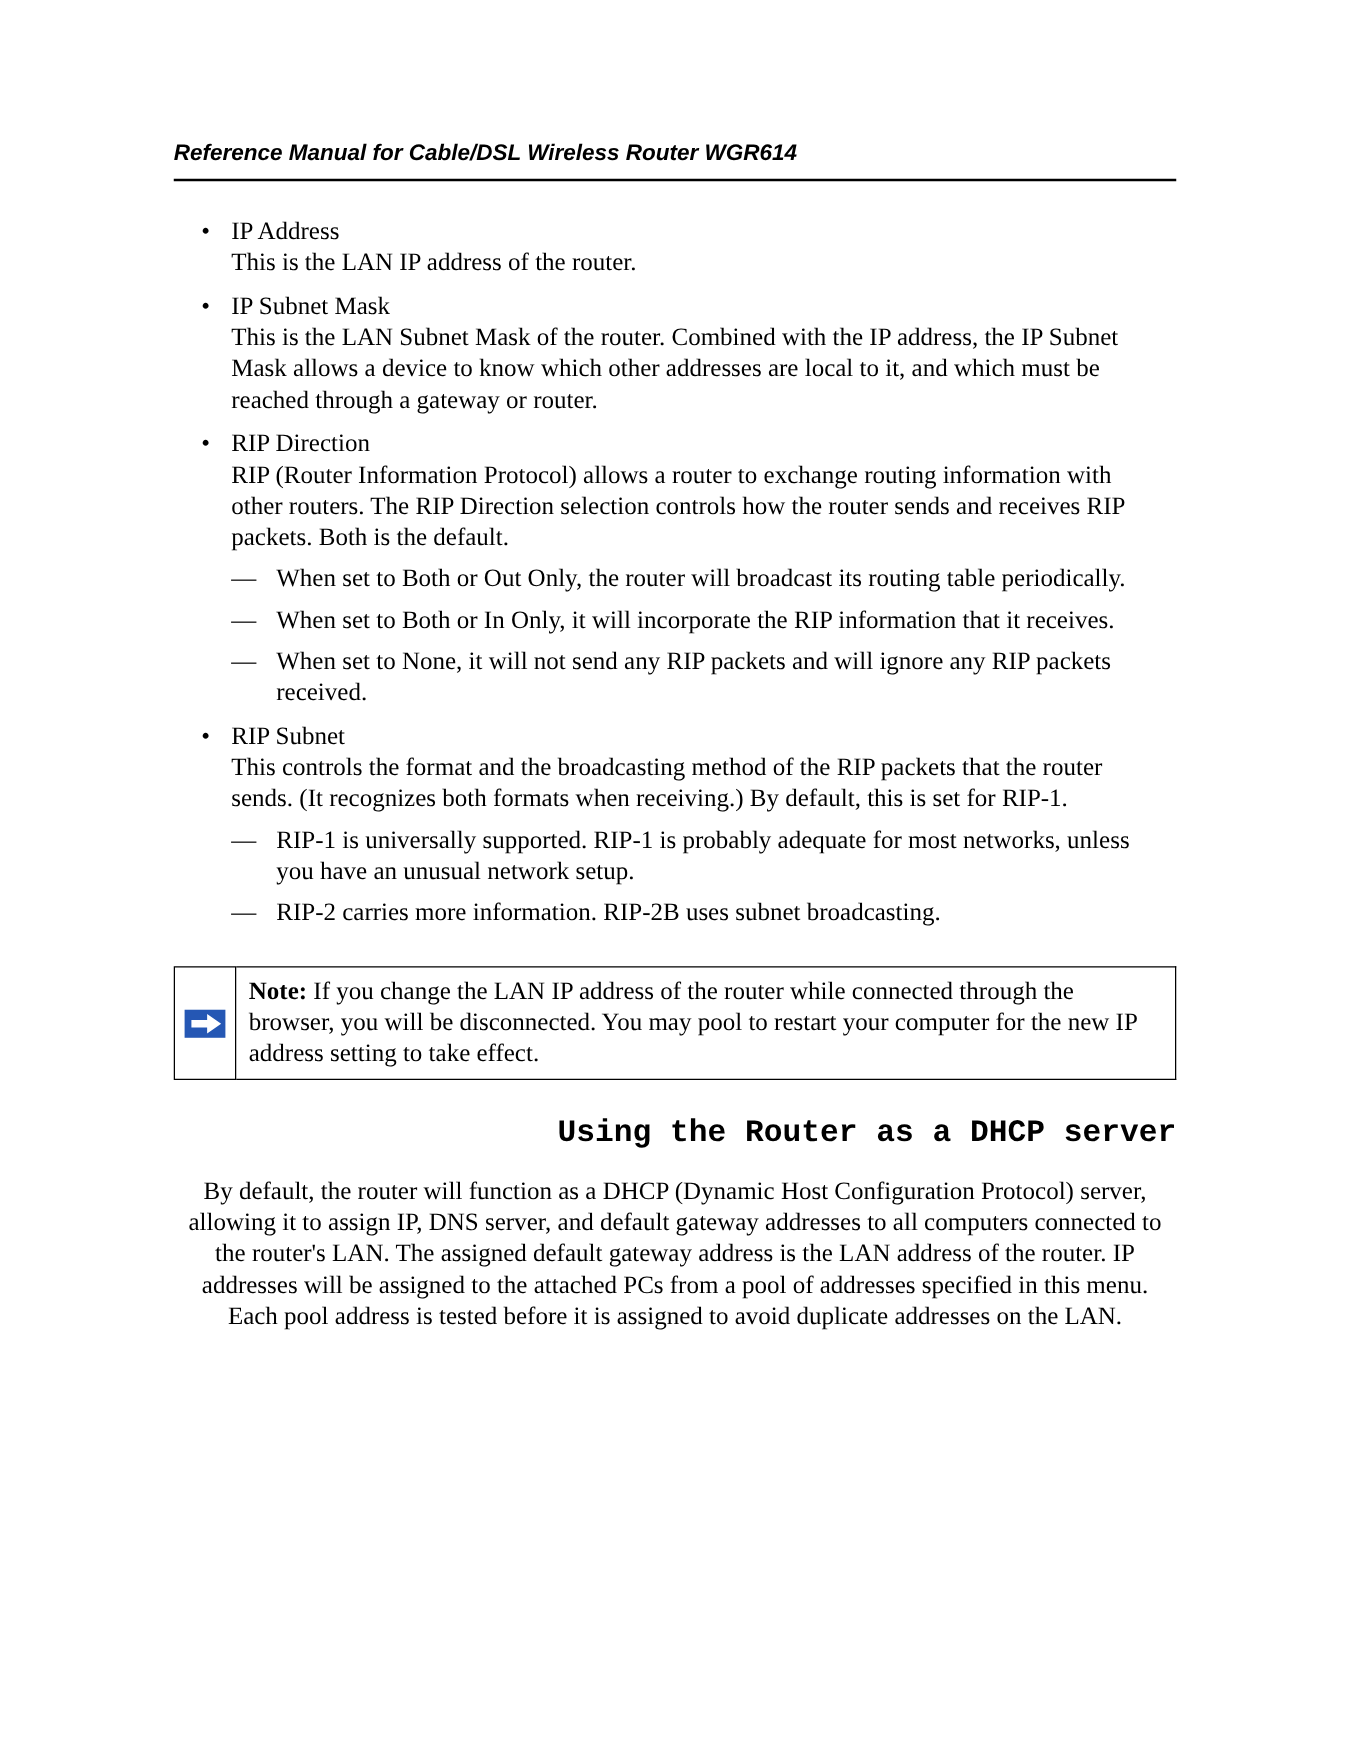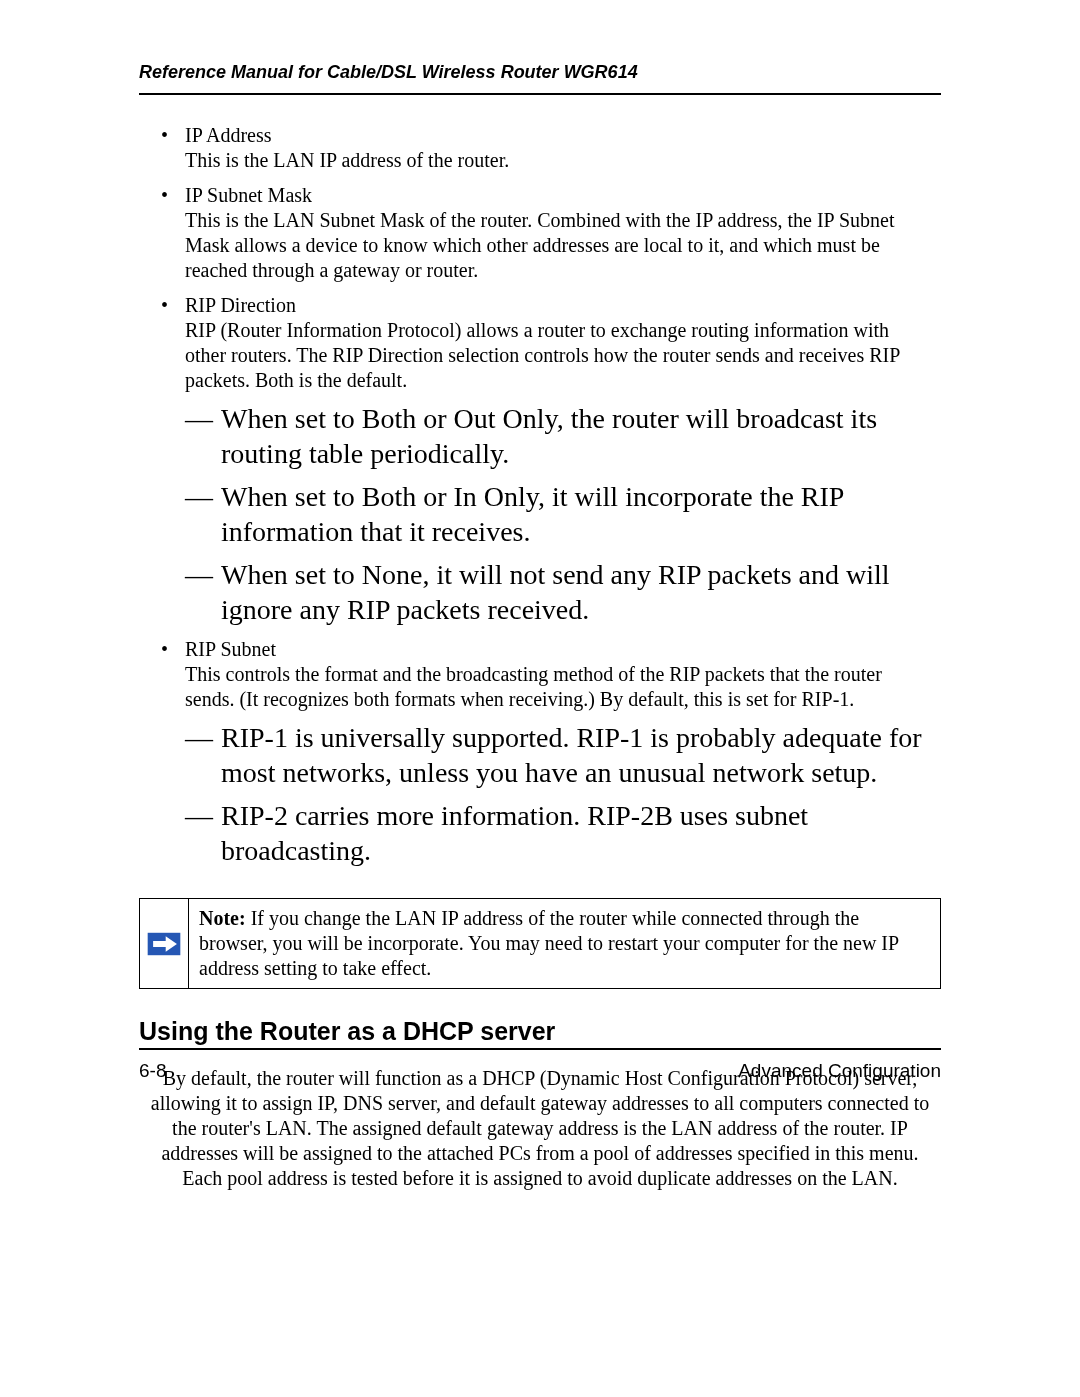"Reference Manual for Cable/DSL Wireless" .page { padding: 62px 139px 0 139px -> 112px 139px 0 139px }
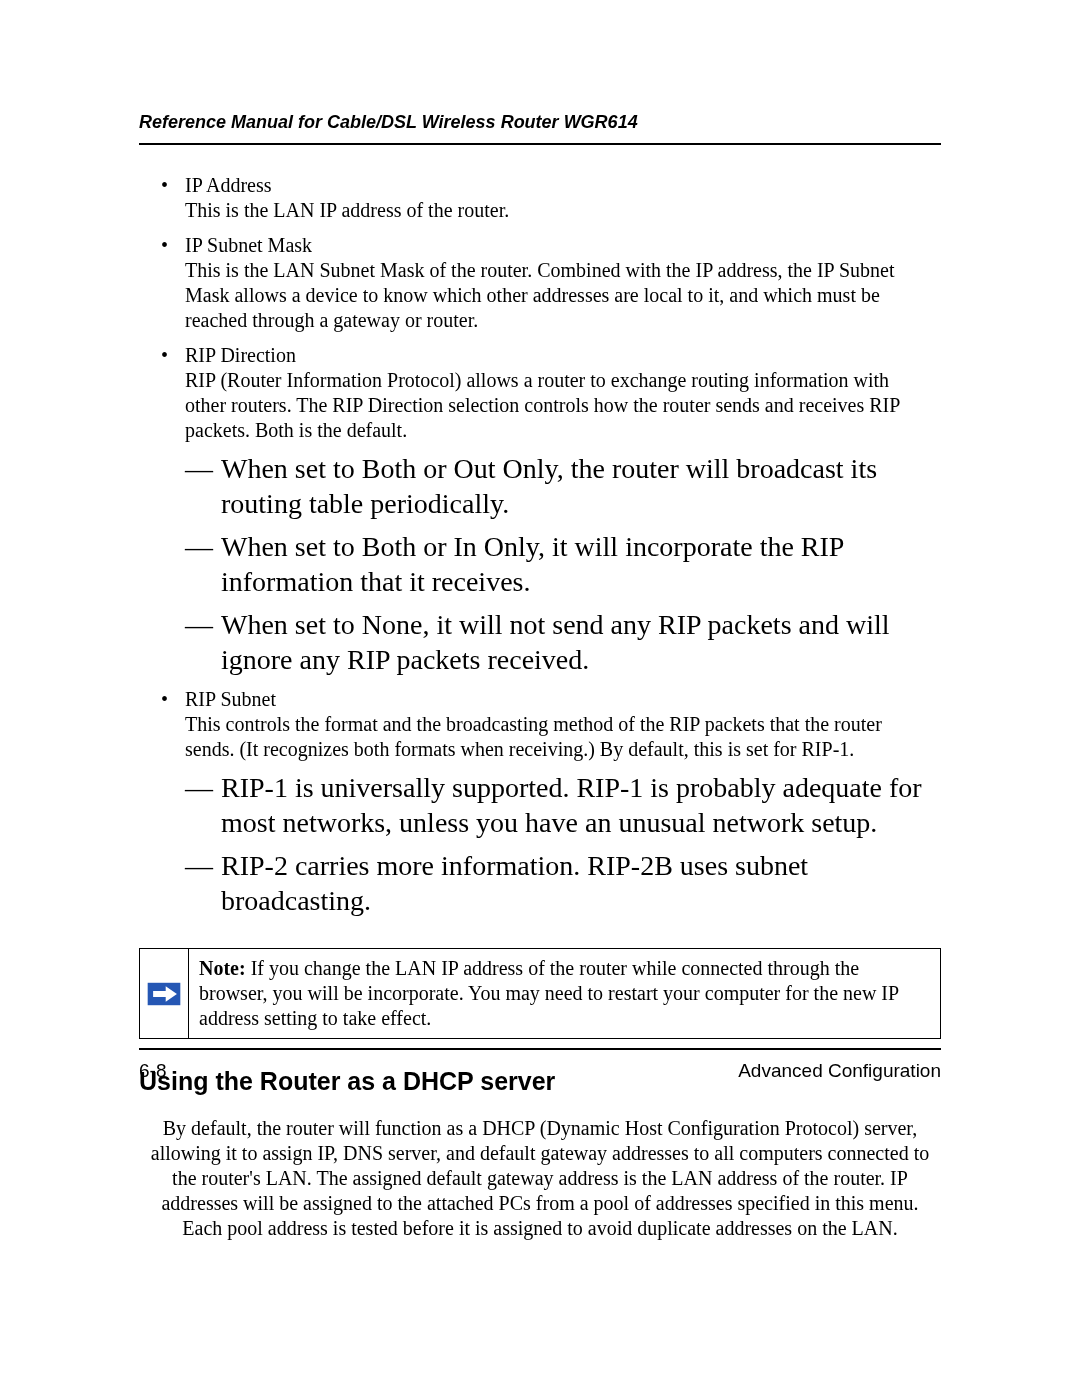"When set to Both or" .dash-item { font-size: 28px -> 20px }
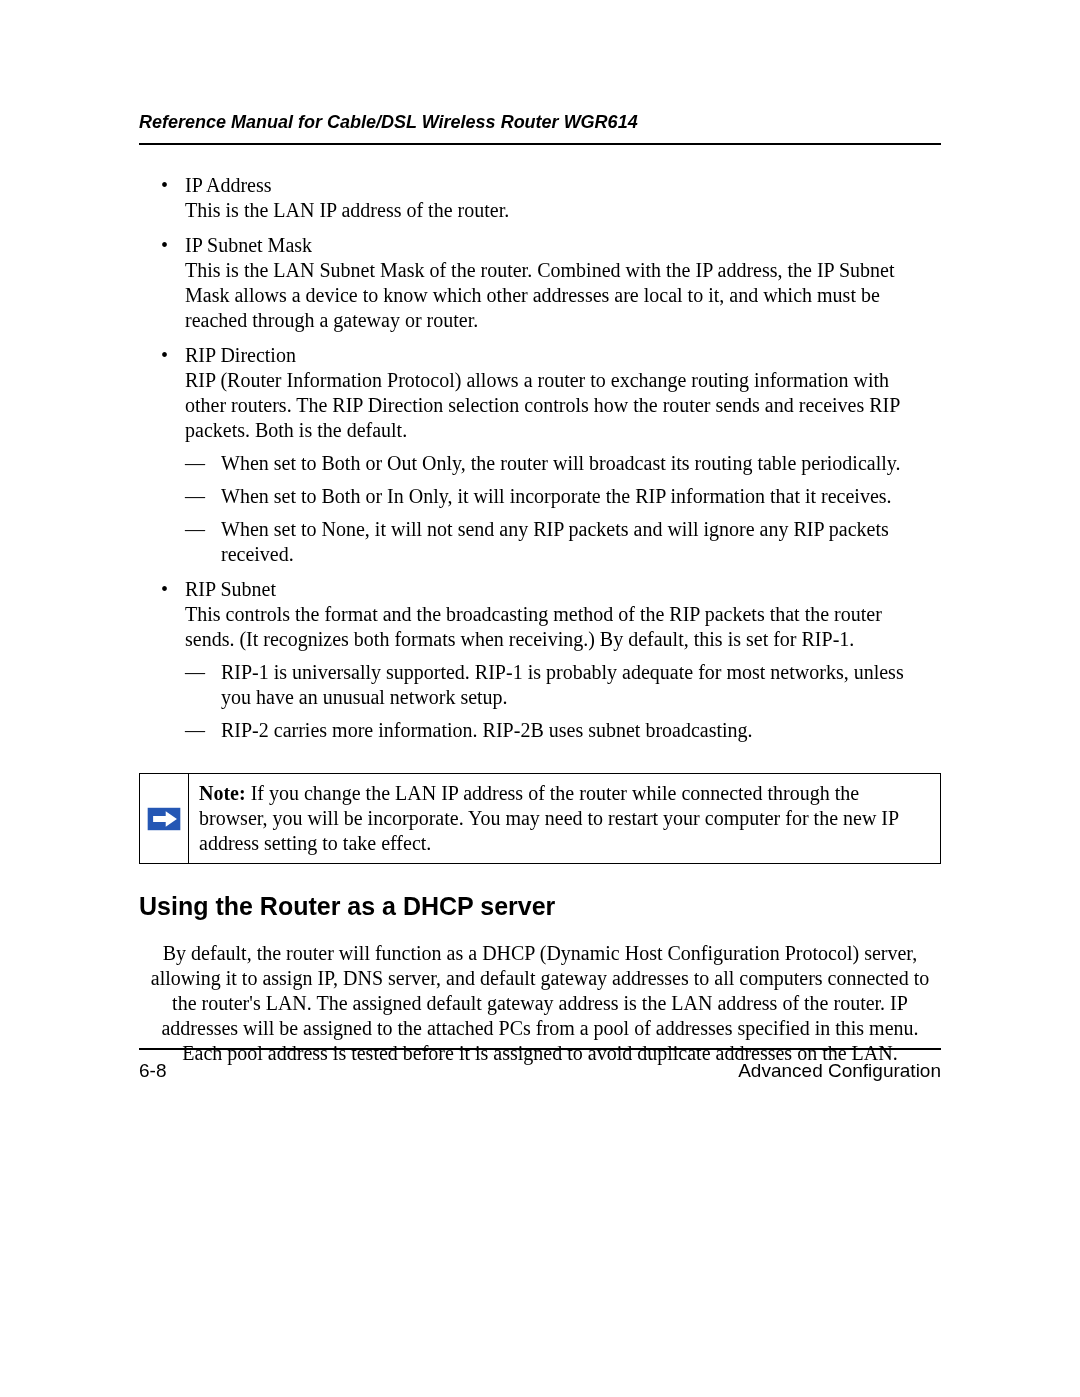"If you change the LAN" span { text: incorporate. You may need -> disconnected. You may pool }
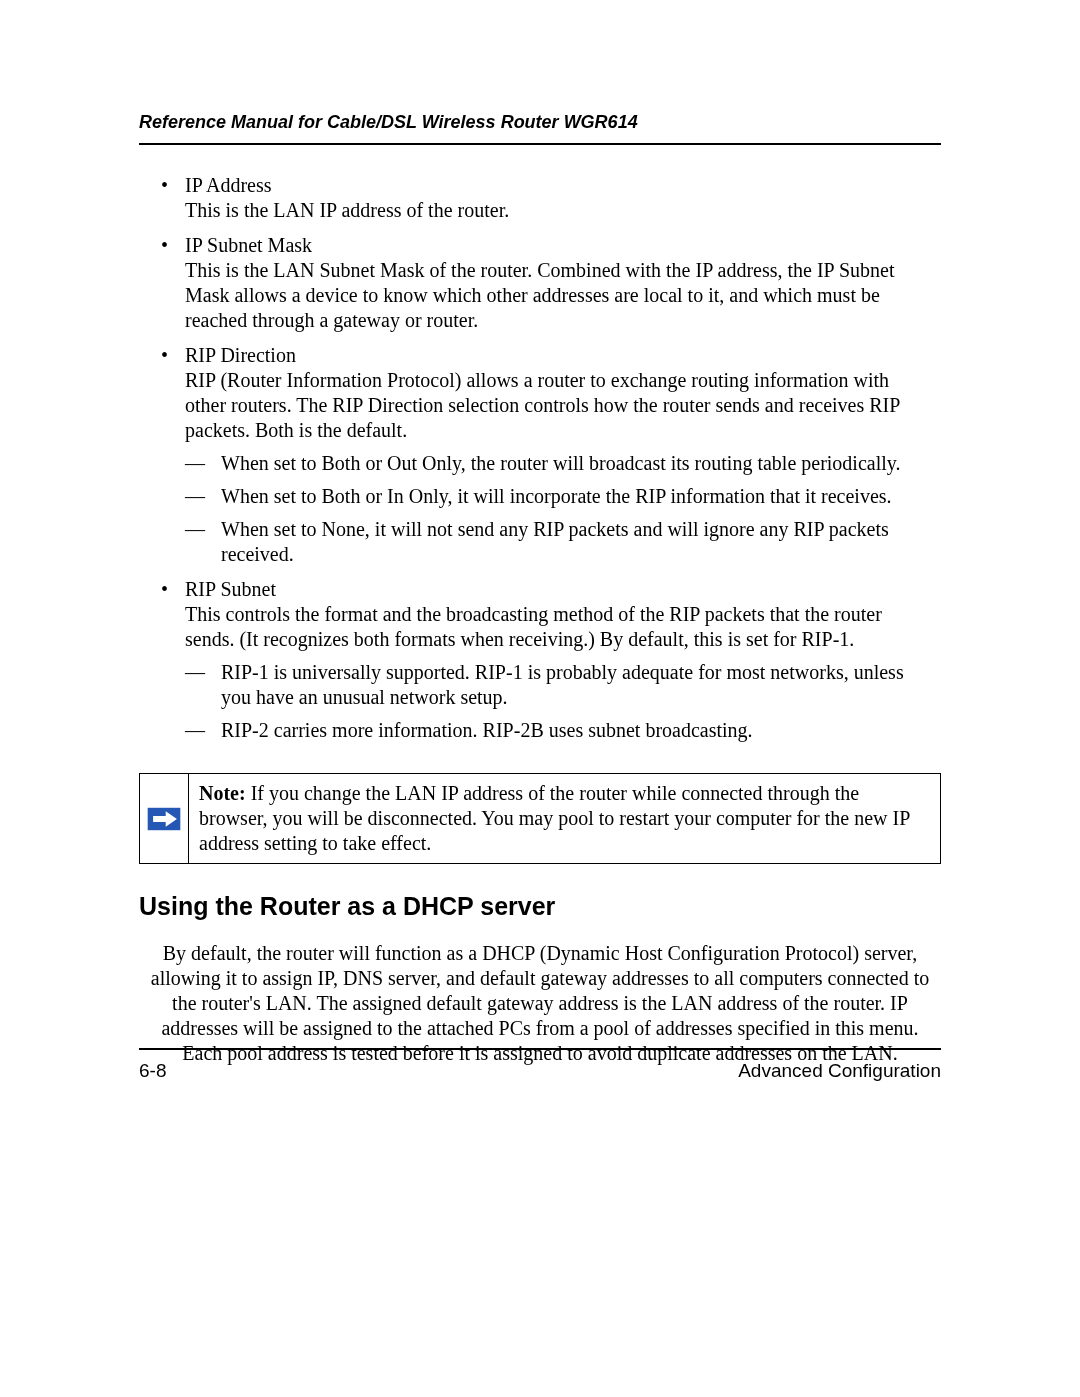"Using the Router as a" .section-heading { font-family: Liberation Sans, sans-serif -> Liberation Mono, monospace; text-align: none -> right }
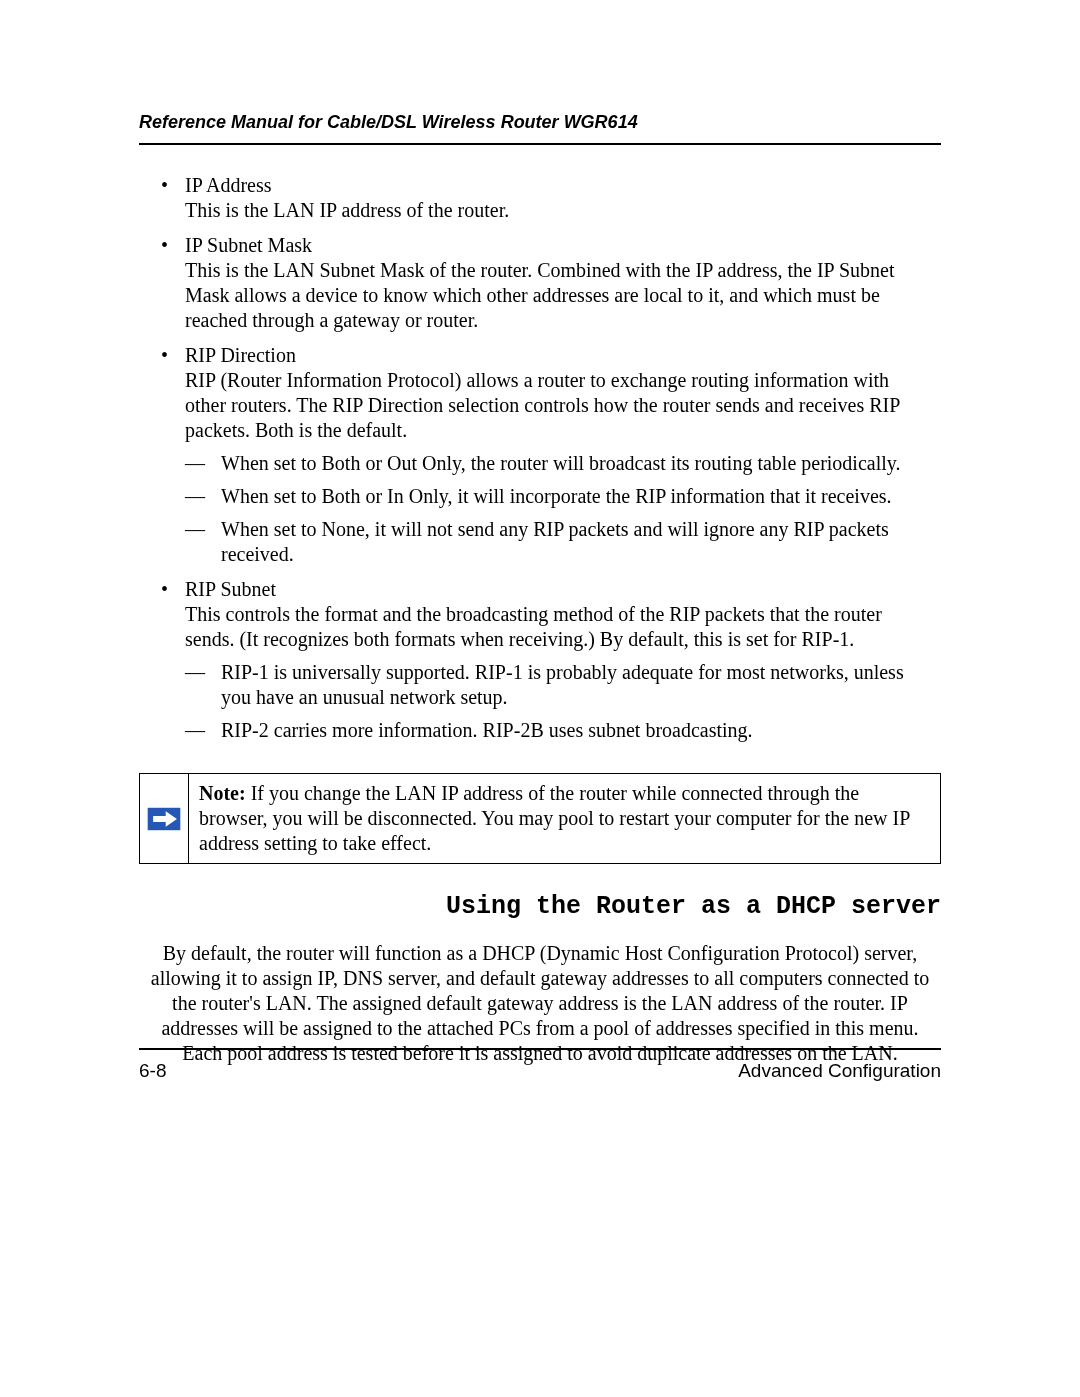"6-8" div.footer { html: <div> <hr> <div> <span>6-8</span> <span>Advanced Configuration</span> </div> </div> -> none }
